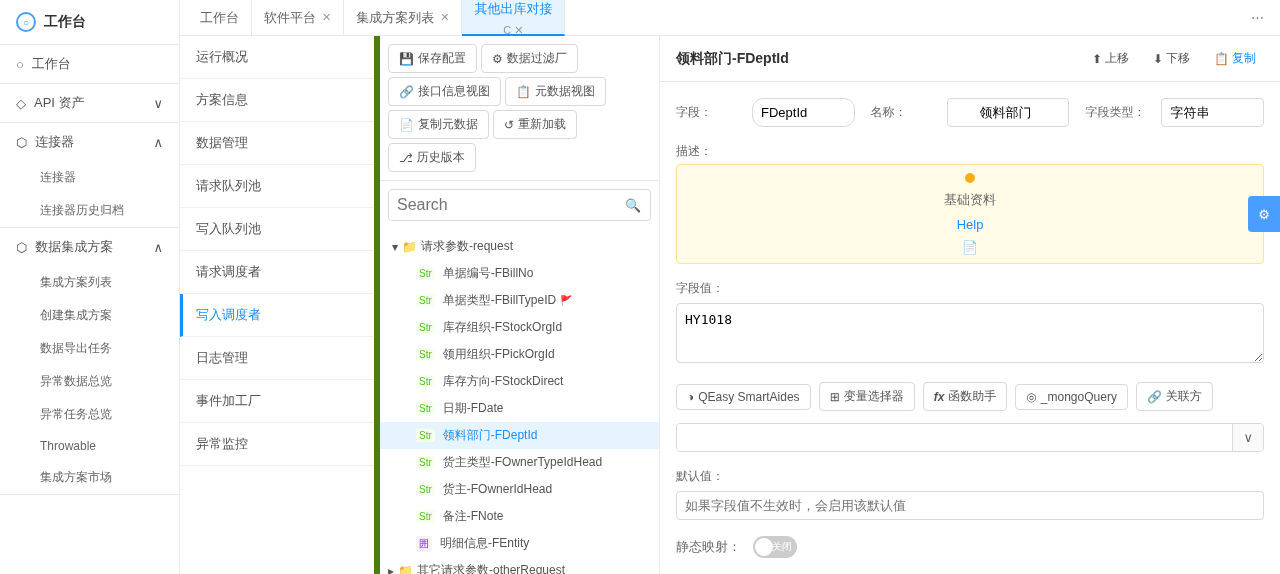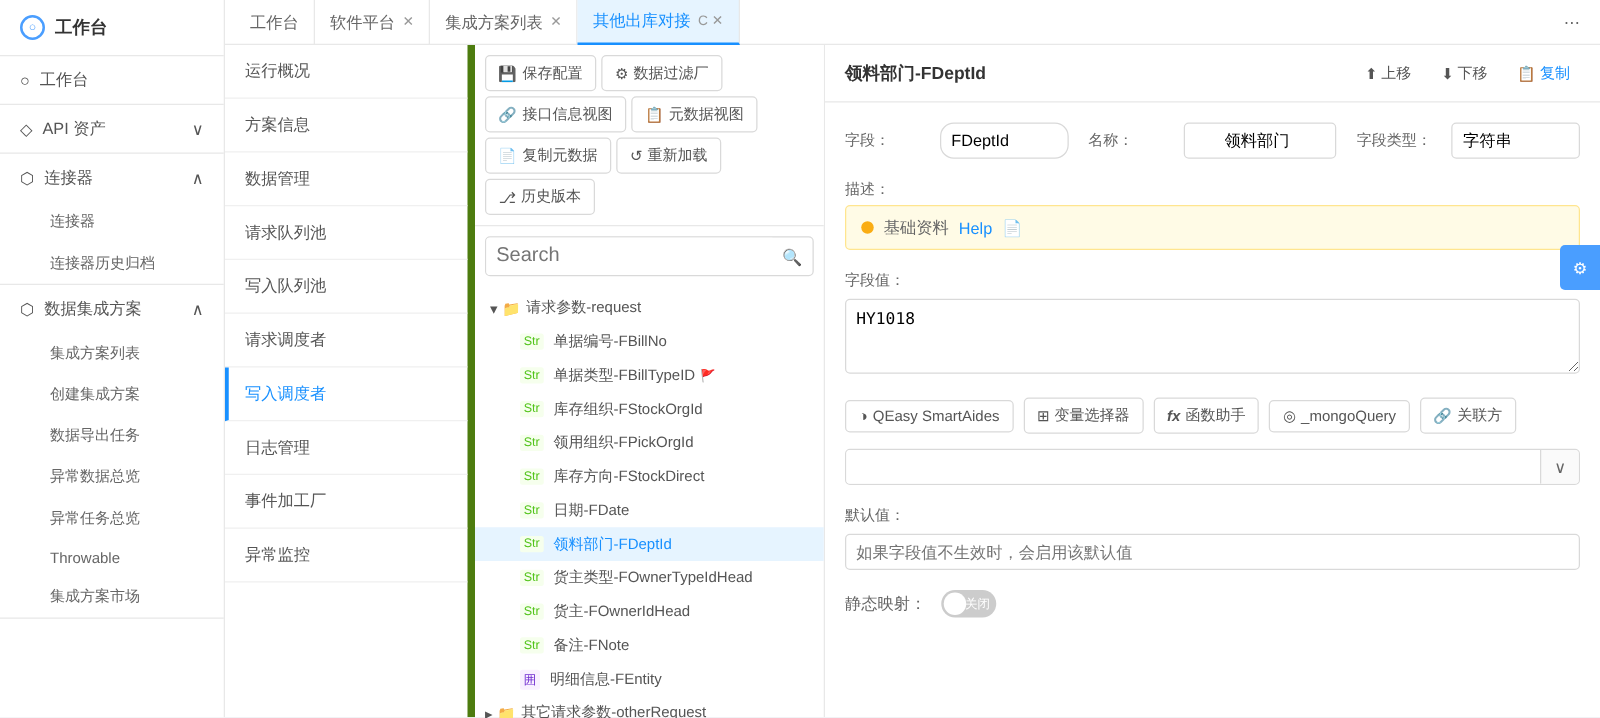"其他出库对接" .tab.active { flex-direction: none -> column }
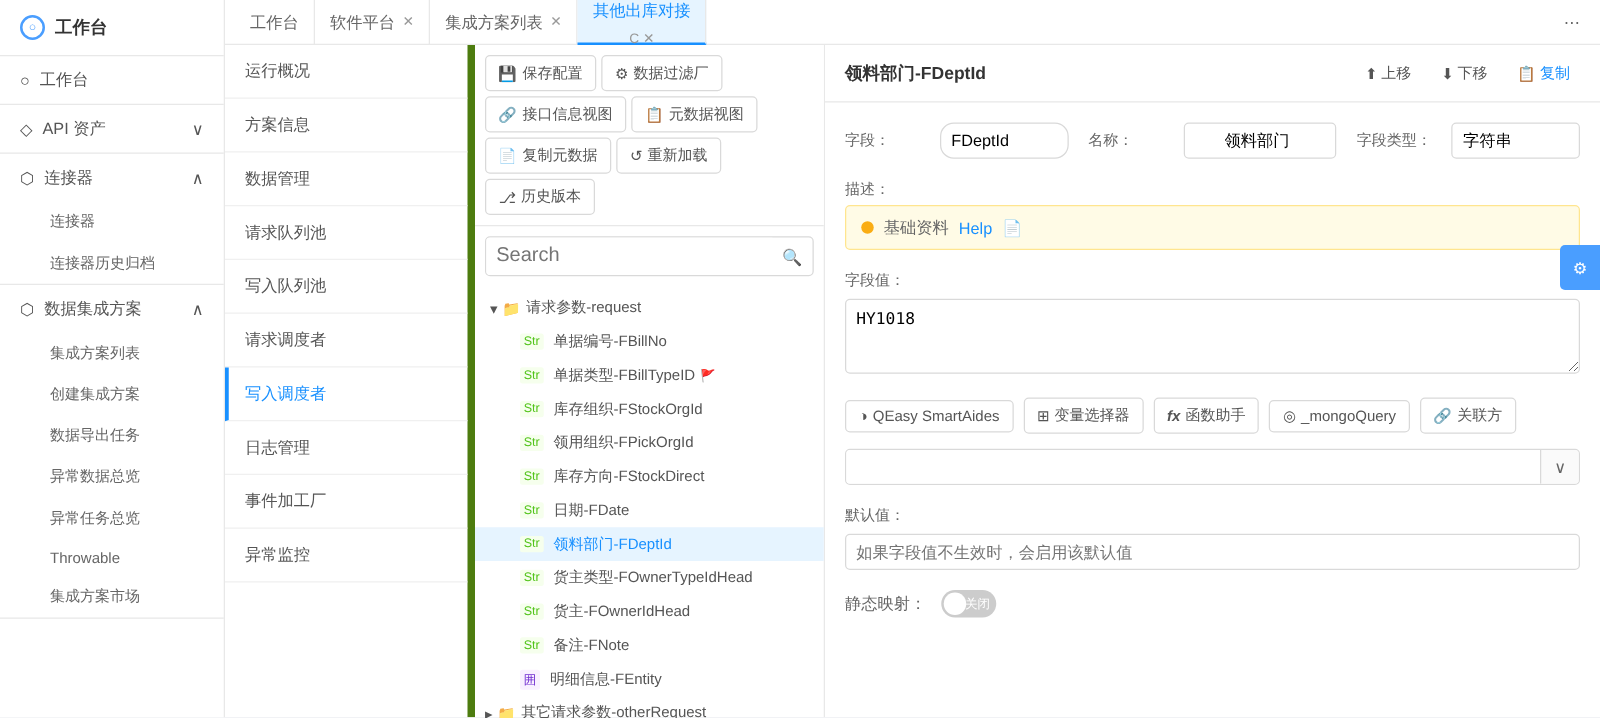"基础资料" .desc-box { flex-direction: none -> column }
